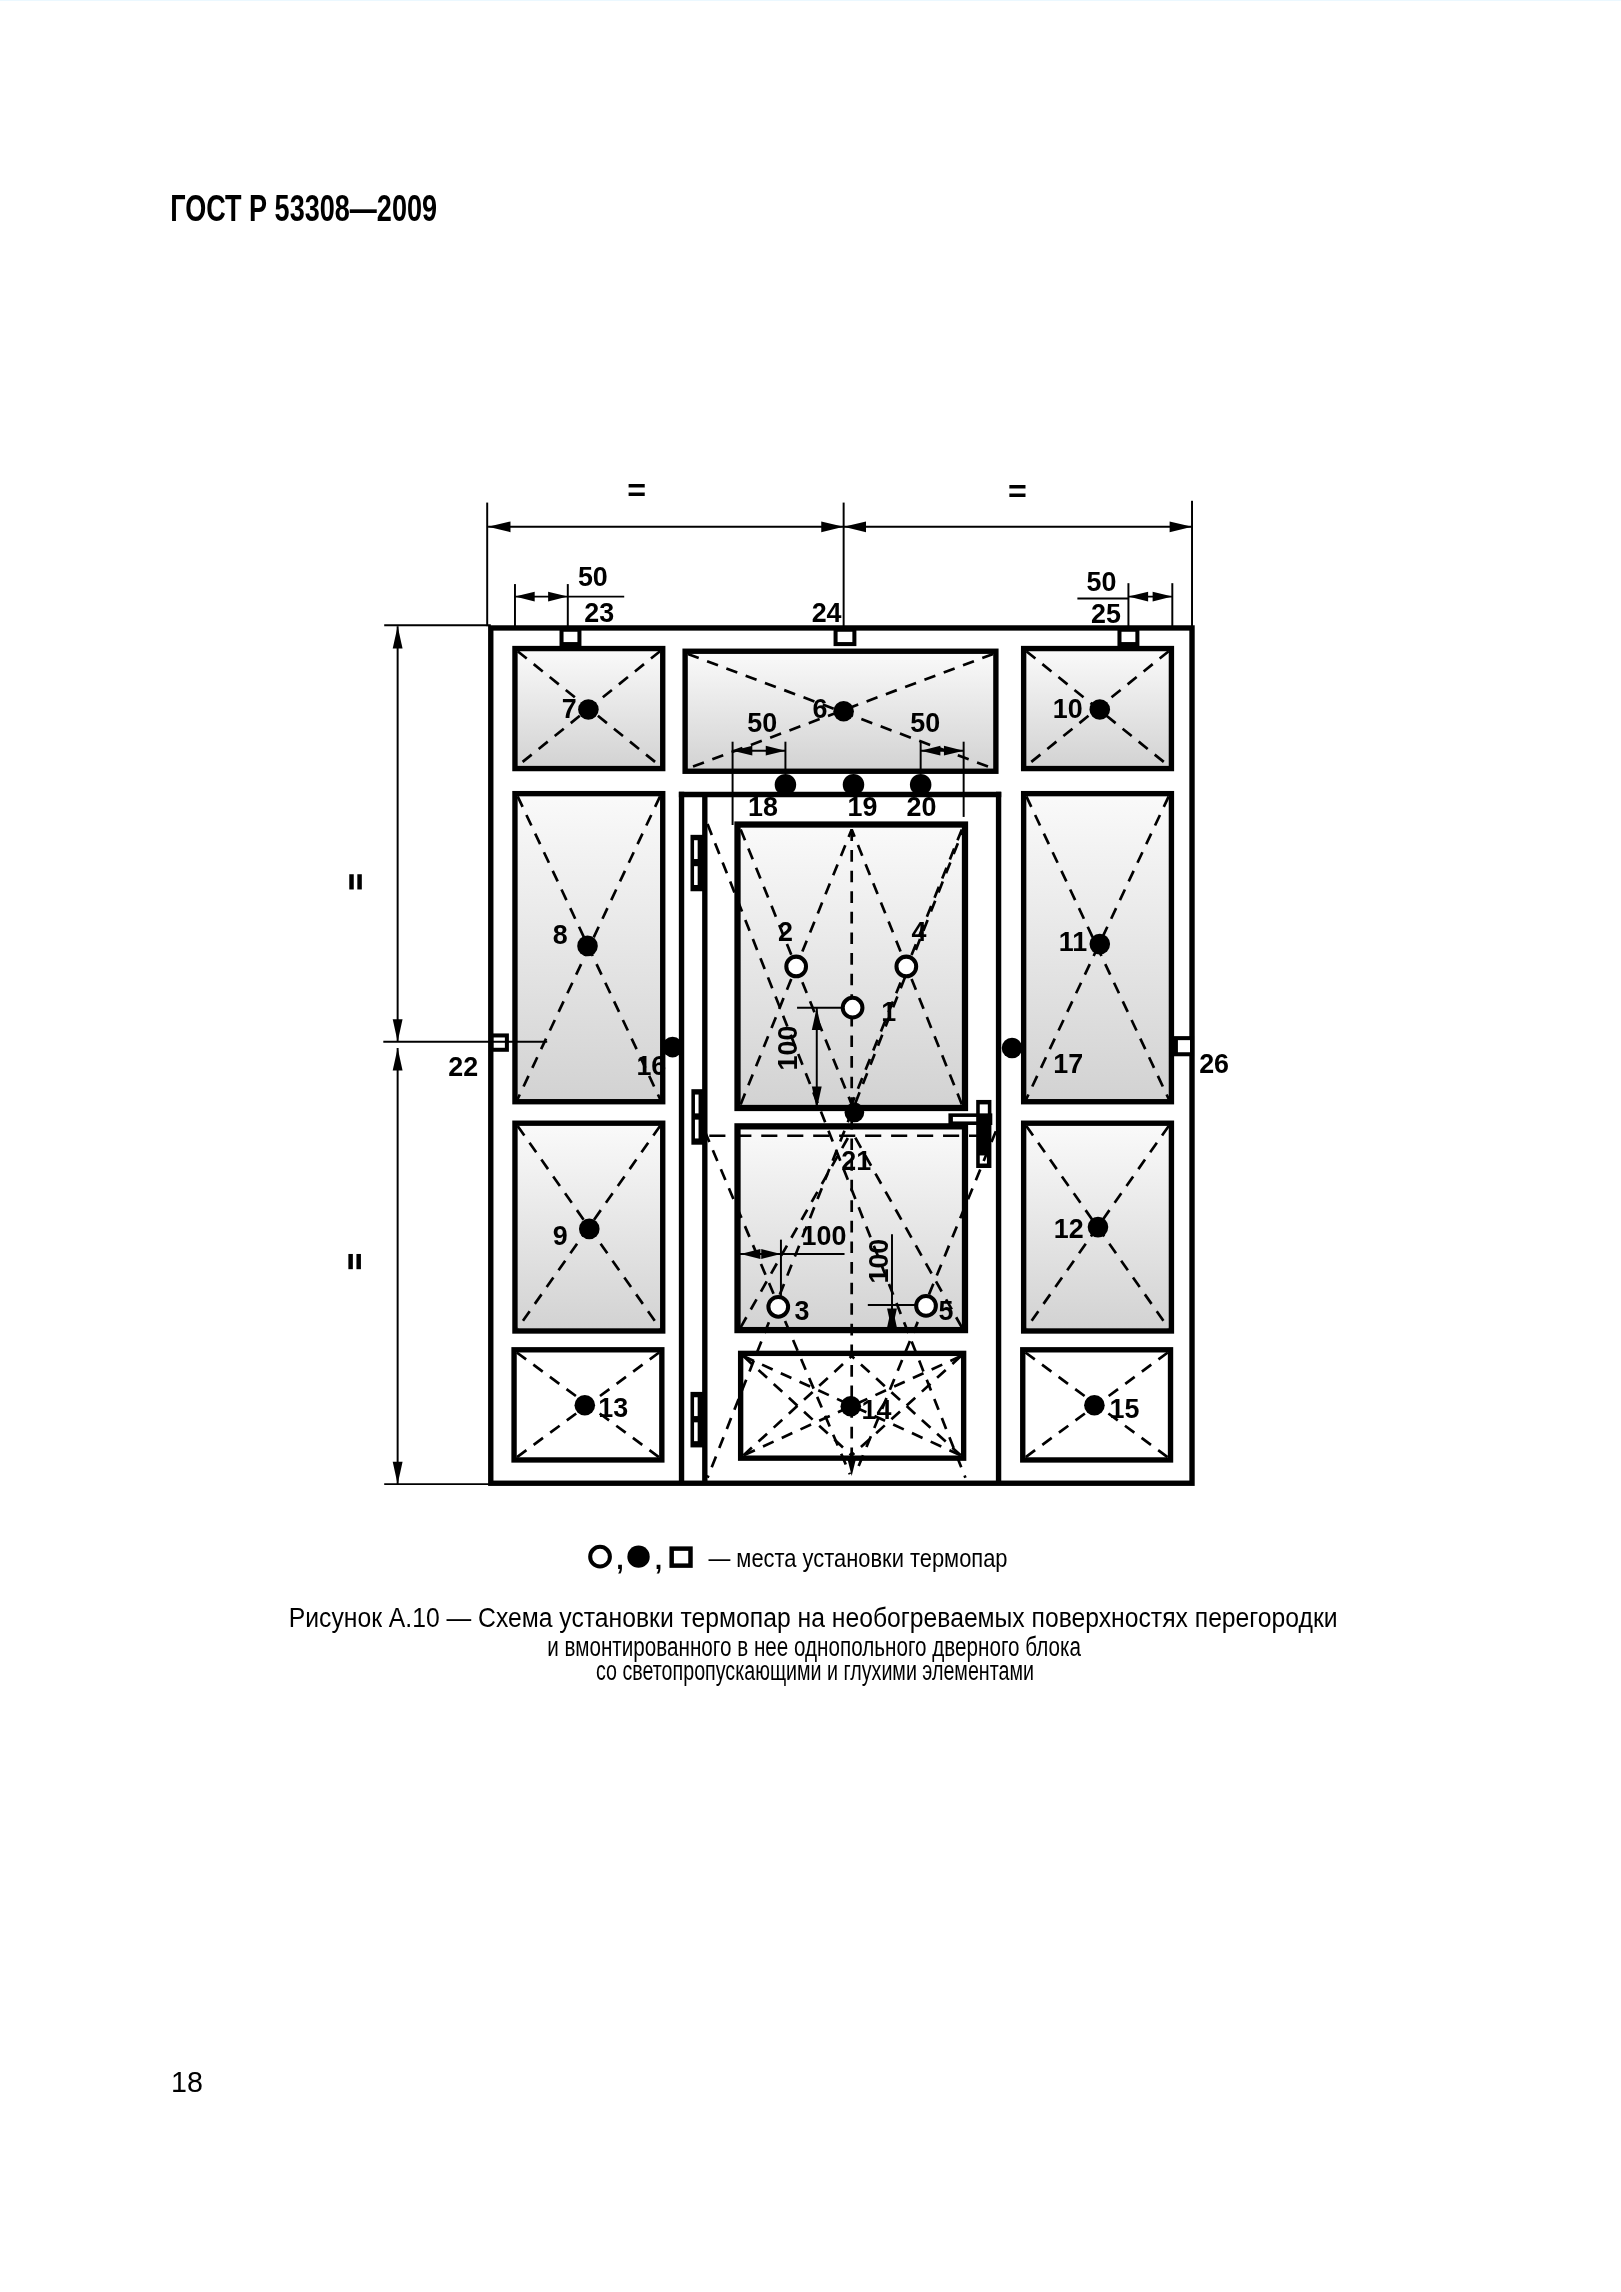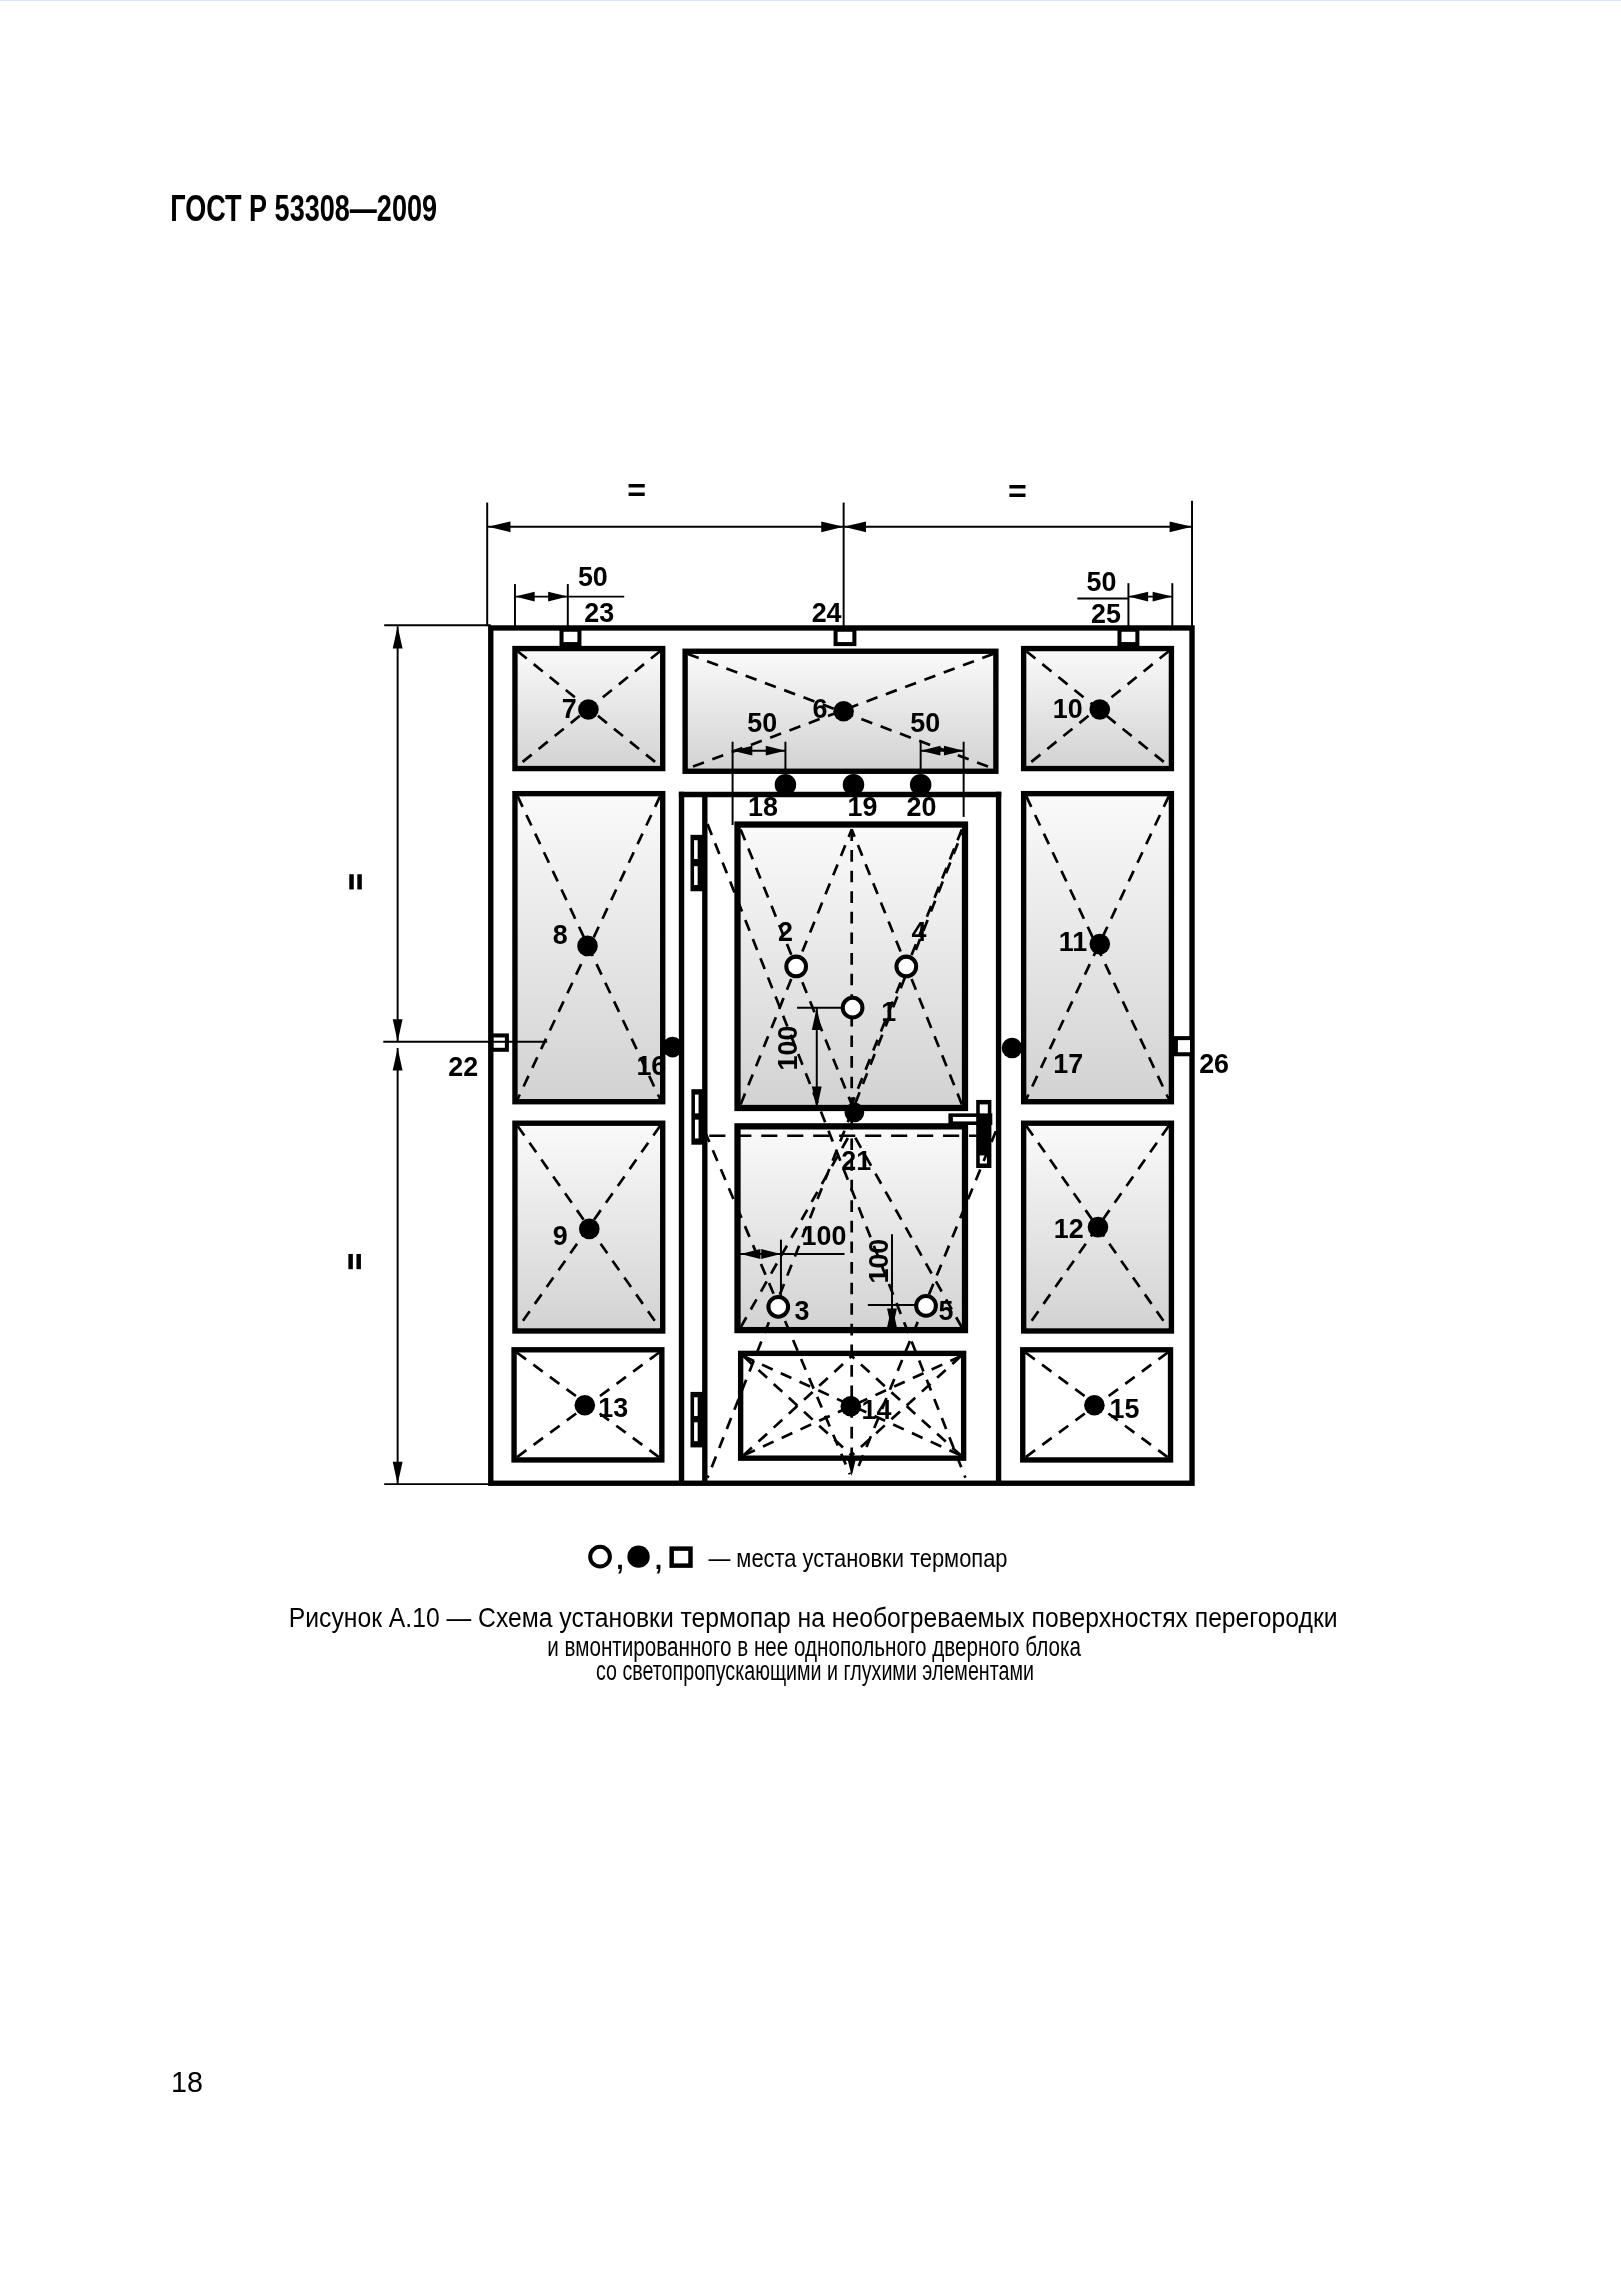"ГОСТ Р 53308—2009" #page { background: #1d4ed8 -> #7dd3fc }
